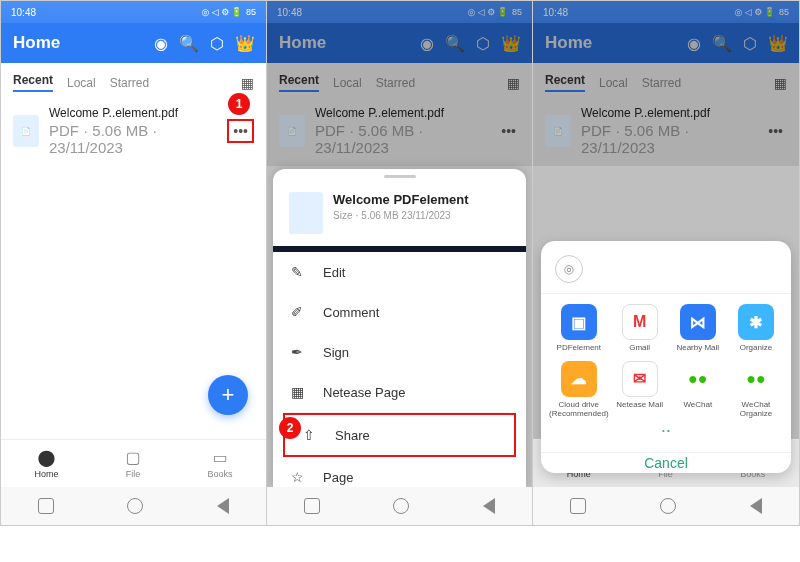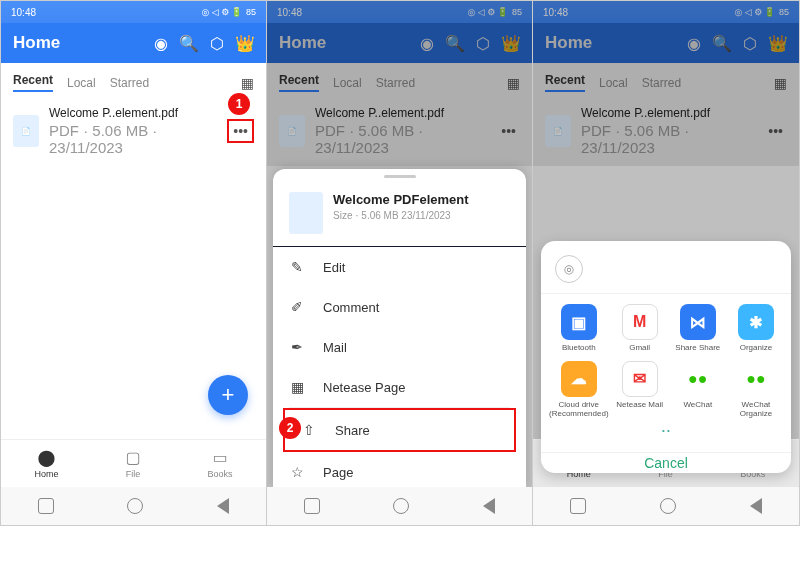"Welcome PDFelement" .sheet-file { border-bottom: 1px solid #0f172a -> 6px solid #0f172a }
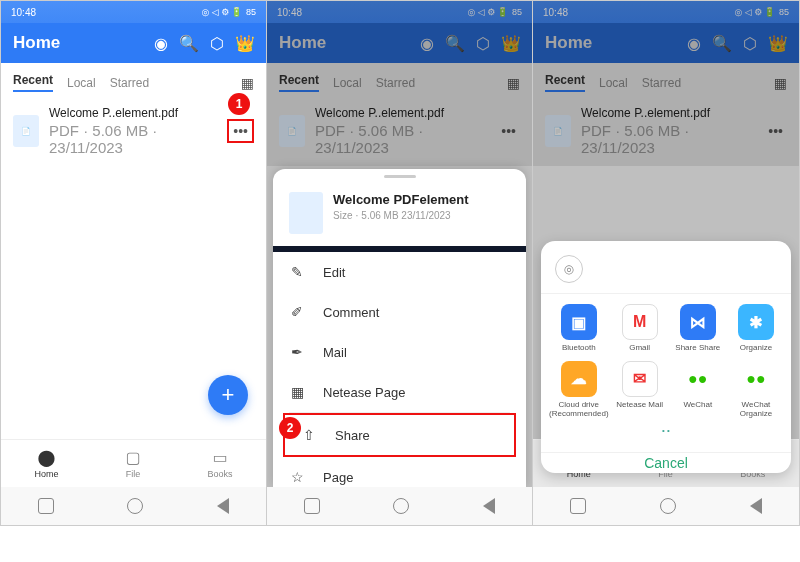"Mail" span { text: Mail -> Sign }
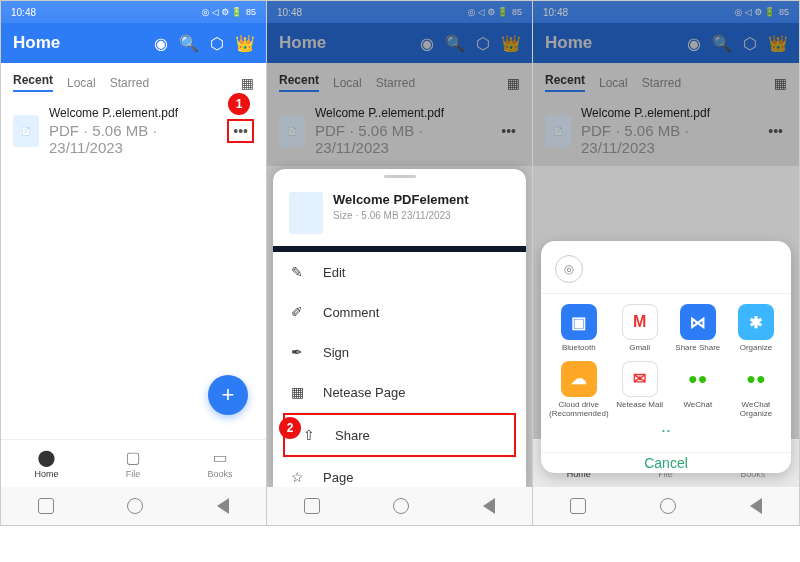"Bluetooth" div.app-label { text: Bluetooth -> PDFelement }
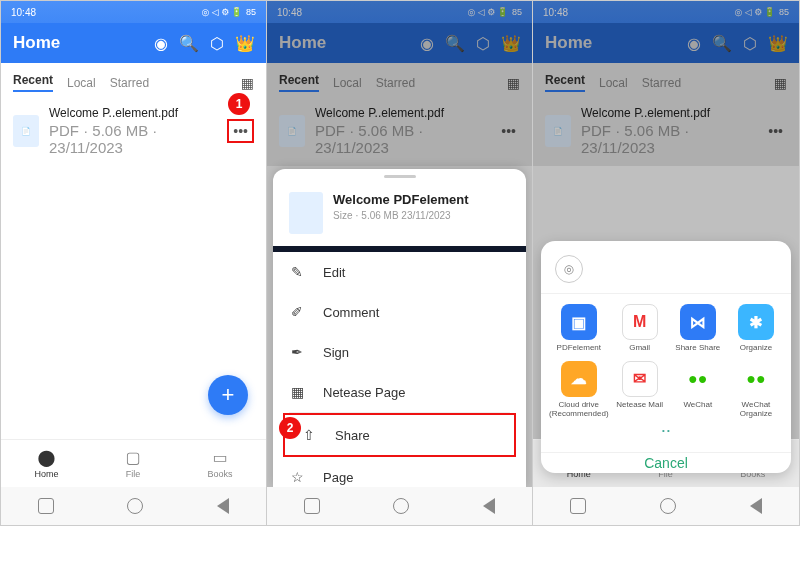"Share Share" div.app-label { text: Share Share -> Nearby Mail }
